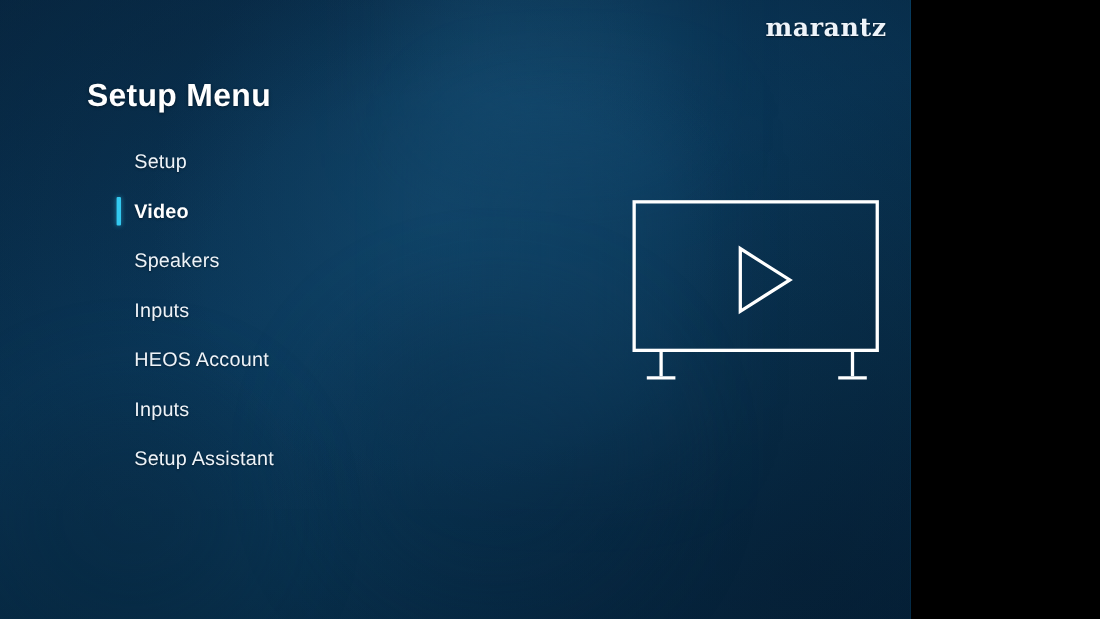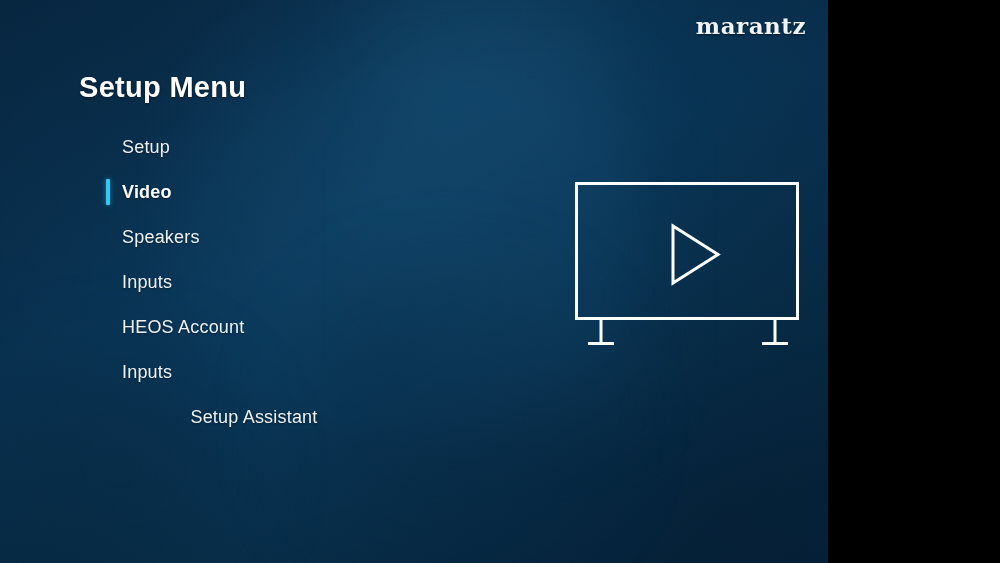"Setup Assistant" .menu-item:last-child { justify-content: center -> none }
